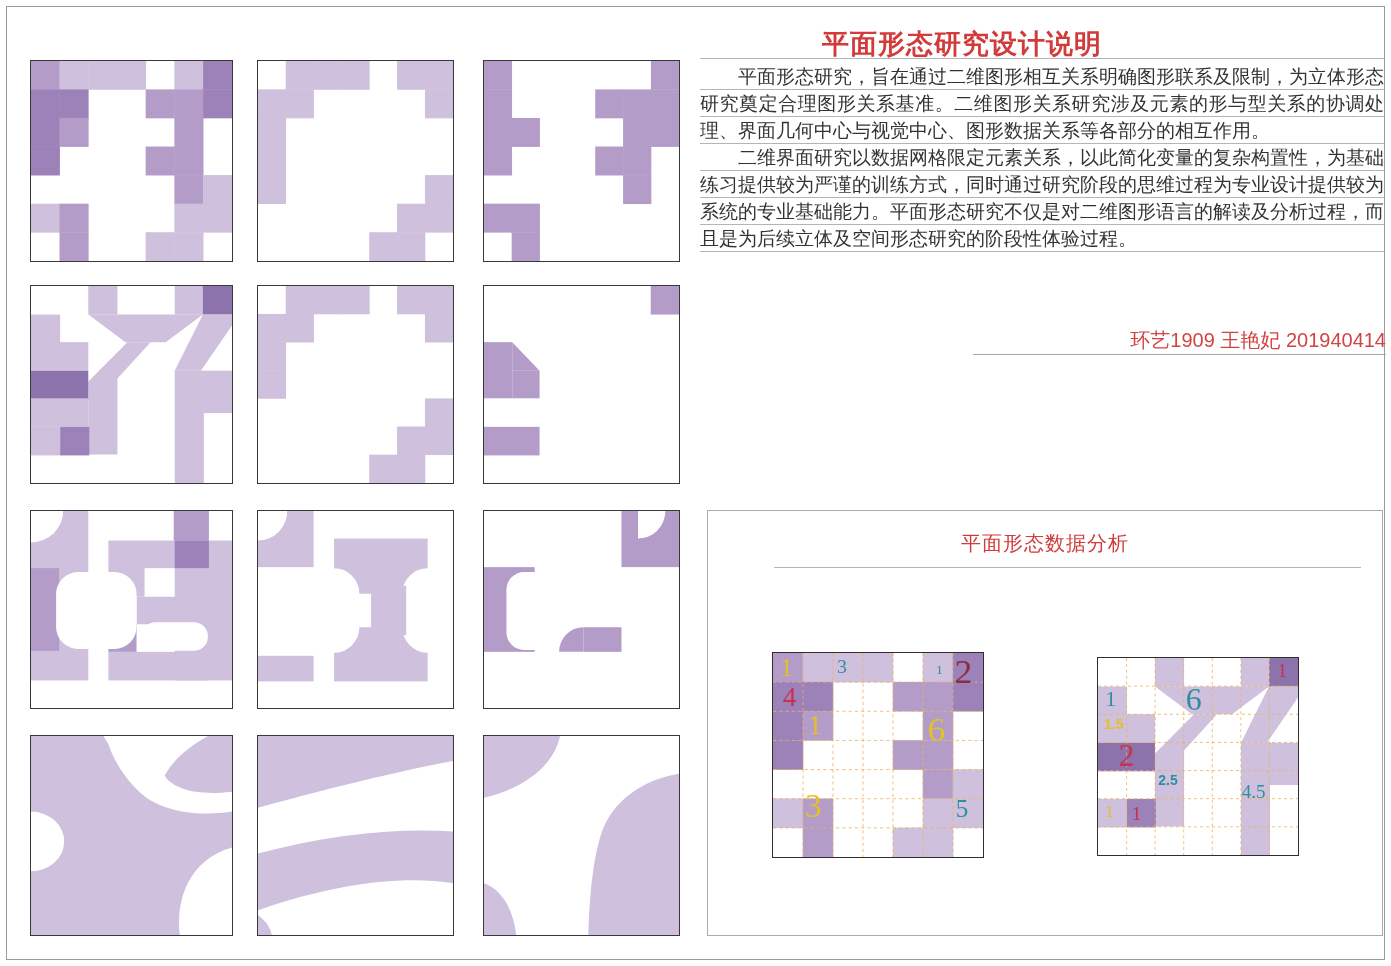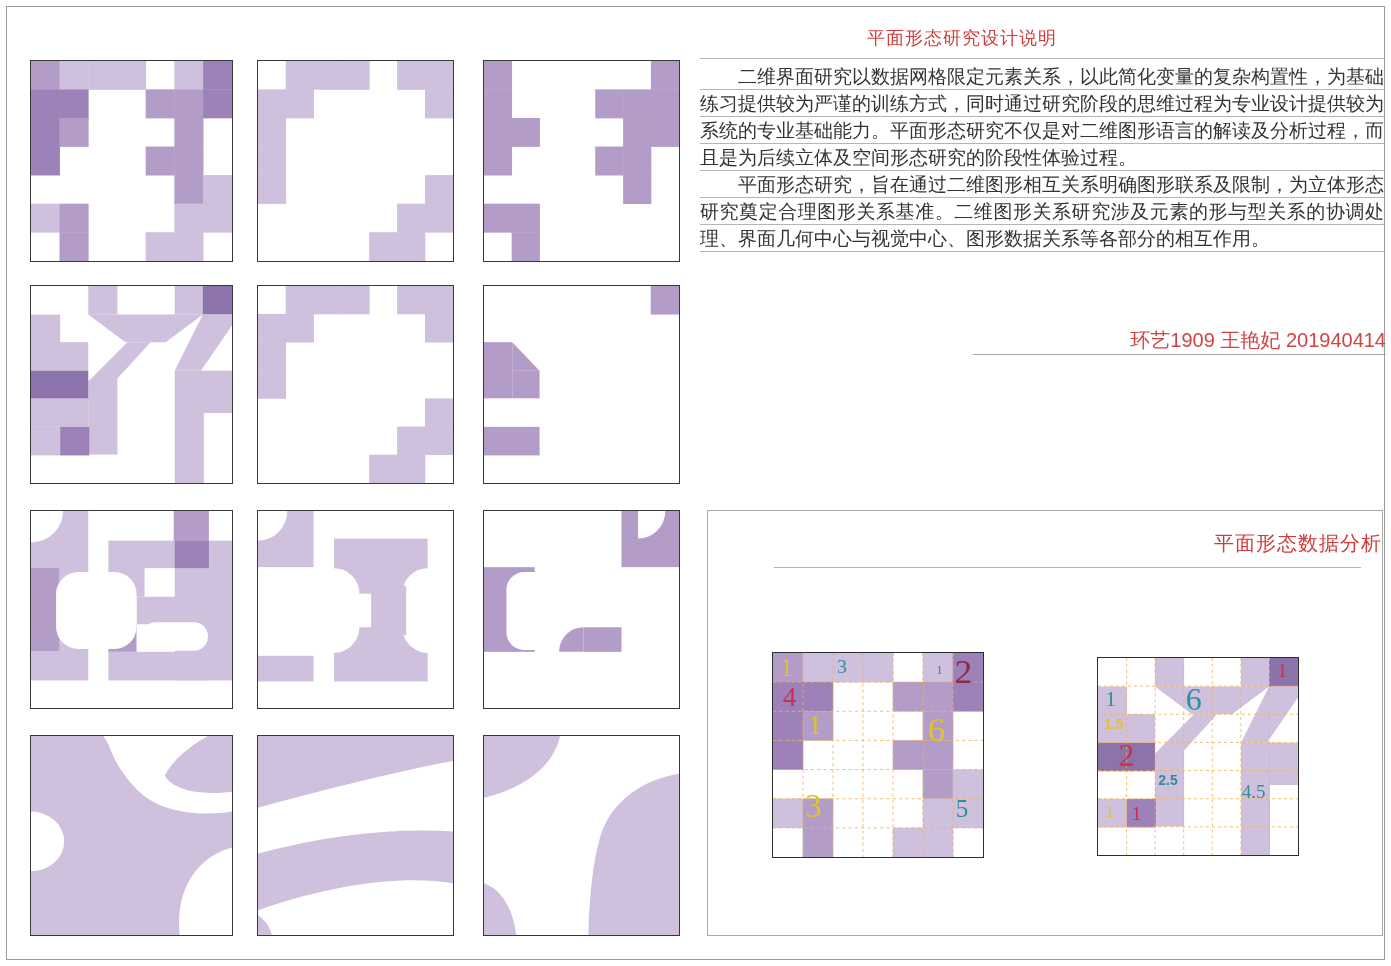"平面形态研究设计说明" .desc-title { font-size: 18px -> 27px; font-weight: normal -> bold }
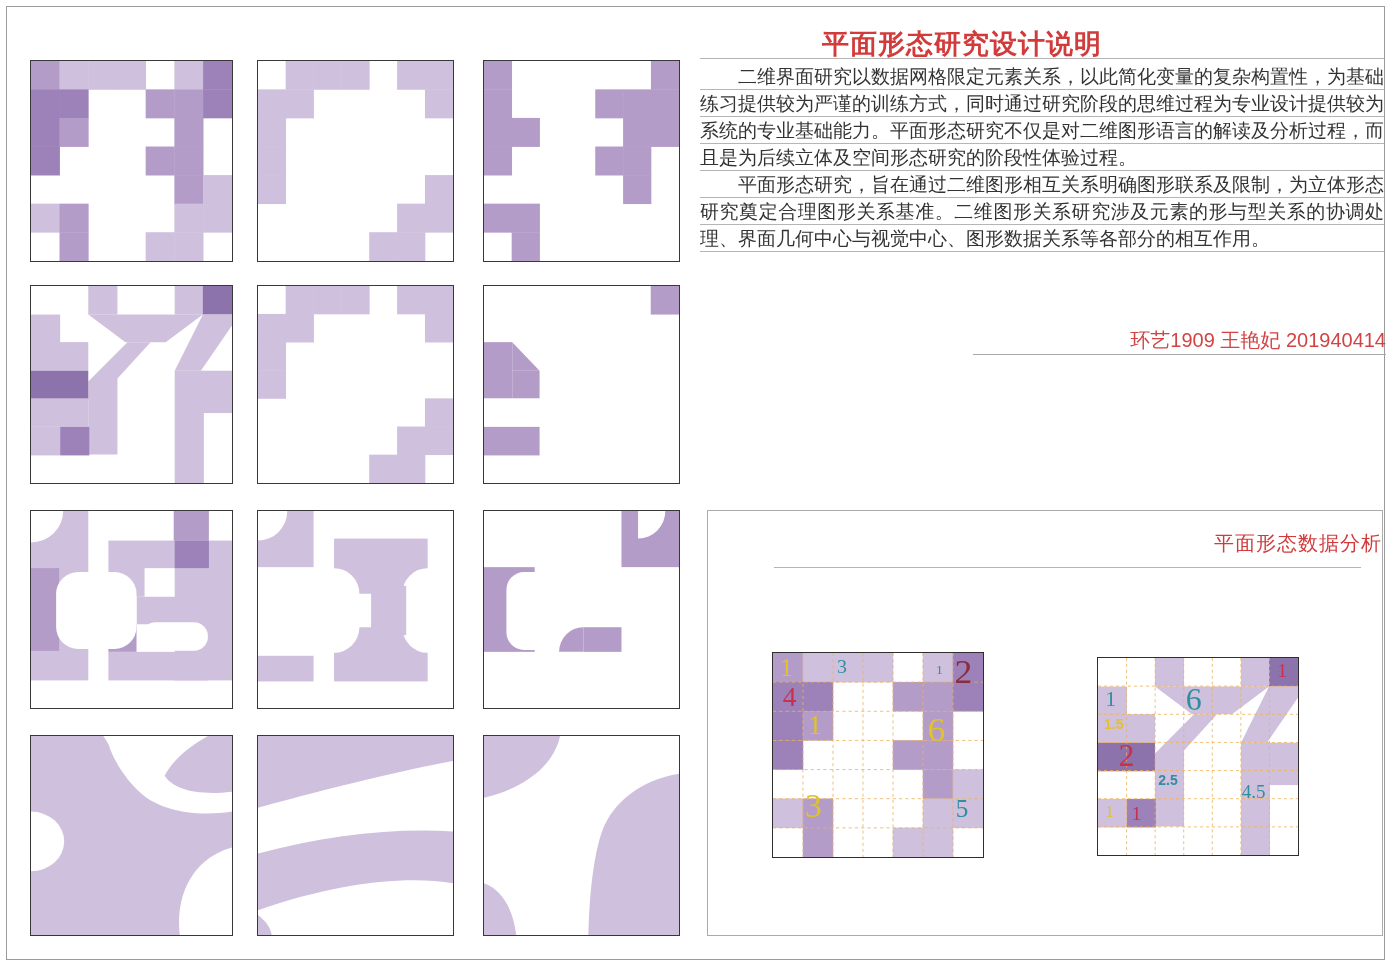"二维界面研究以数据网格限定元素关系，以此简化变量的复杂构置性，为基础练习提供较为" p { order: before "平面形态研究，旨在通过二维图形相互关系明确图形联系及限制，为立体形态研究奠定合理" -> after "平面形态研究，旨在通过二维图形相互关系明确图形联系及限制，为立体形态研究奠定合理" }
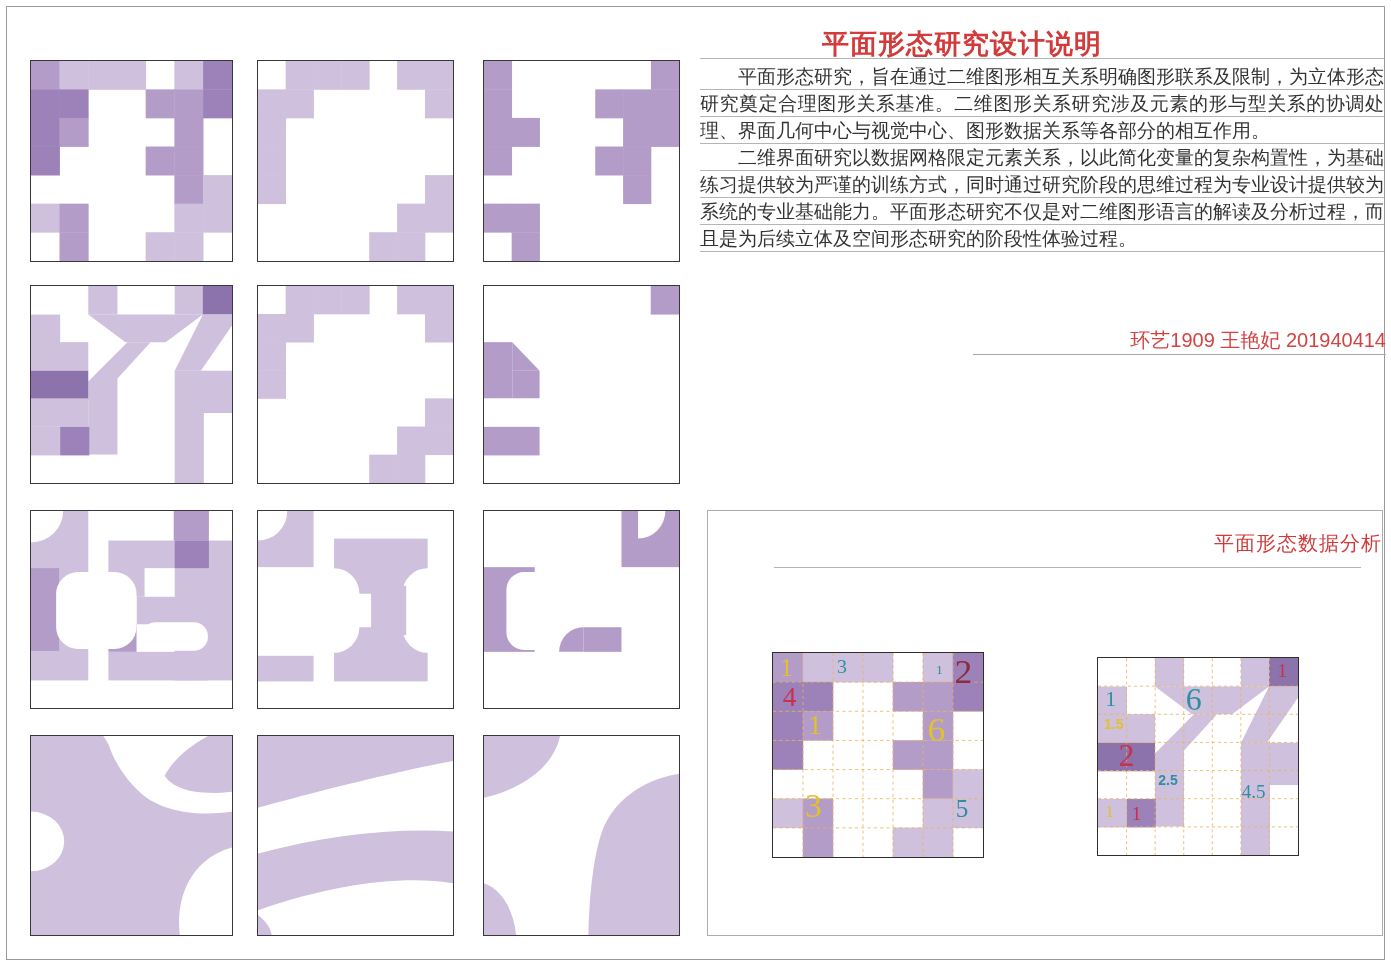"平面形态数据分析" .panel-title { text-align: right -> center }
